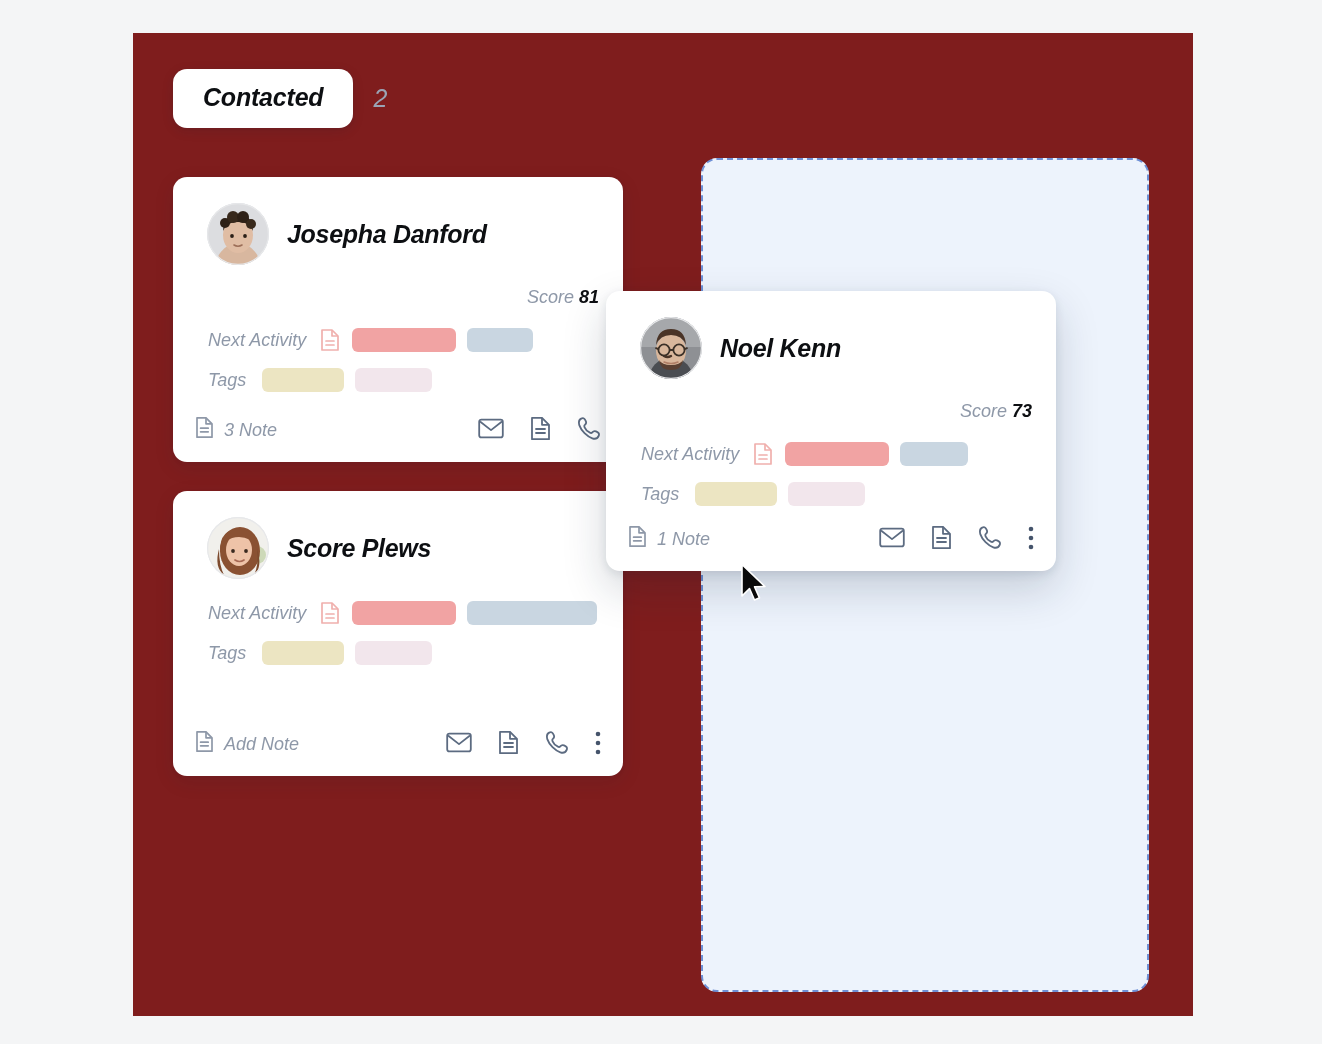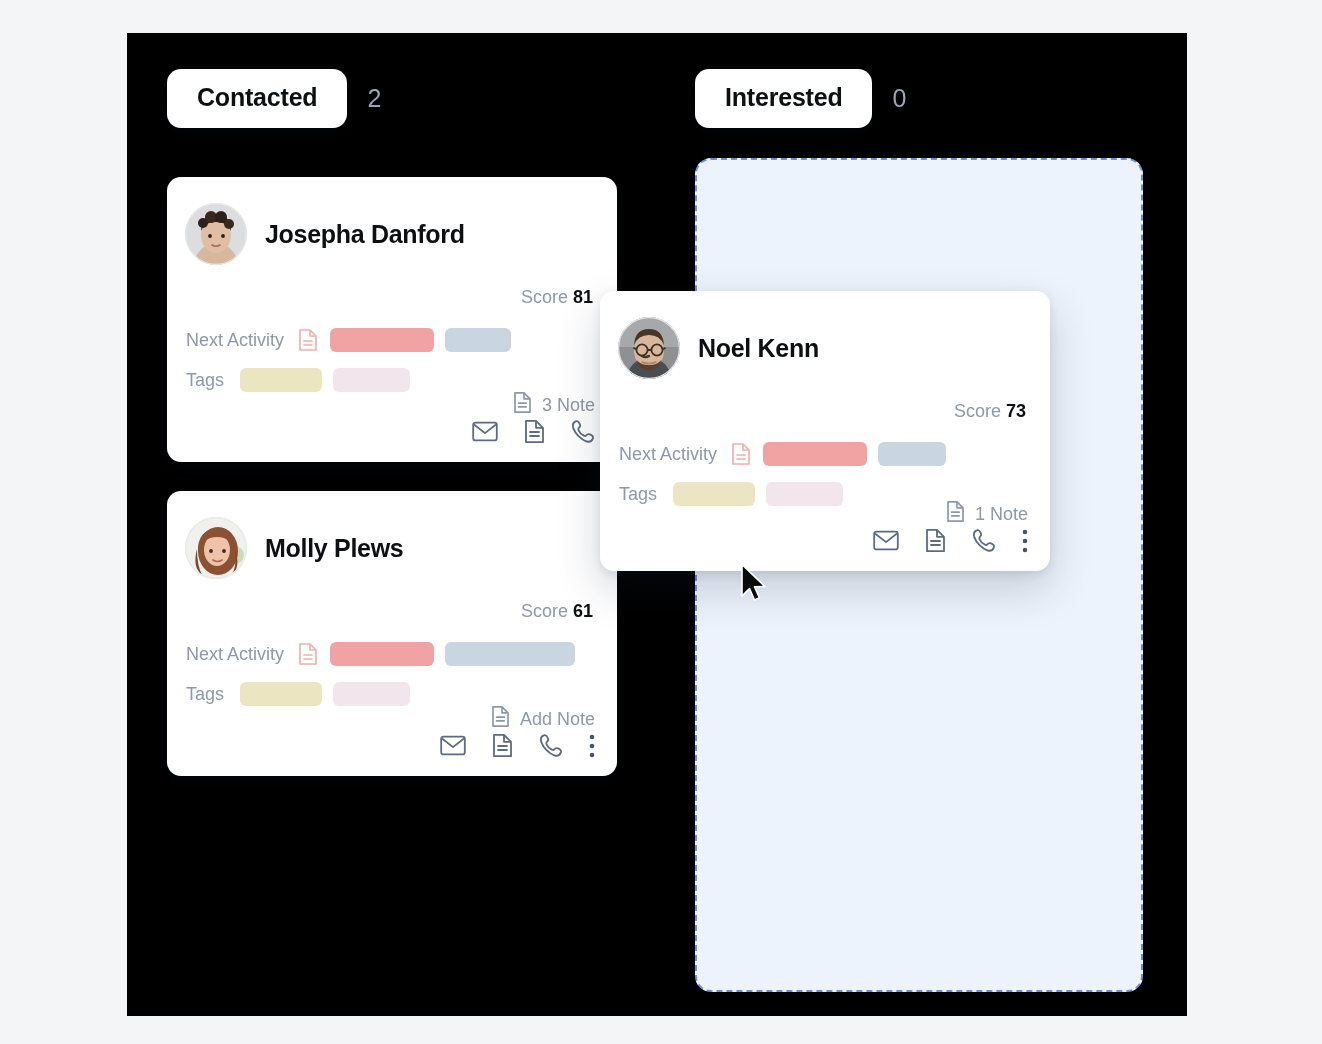"Contacted" #board-panel { background: #000000 -> #7f1d1d; font-style: none -> italic; left: 127px -> 133px }
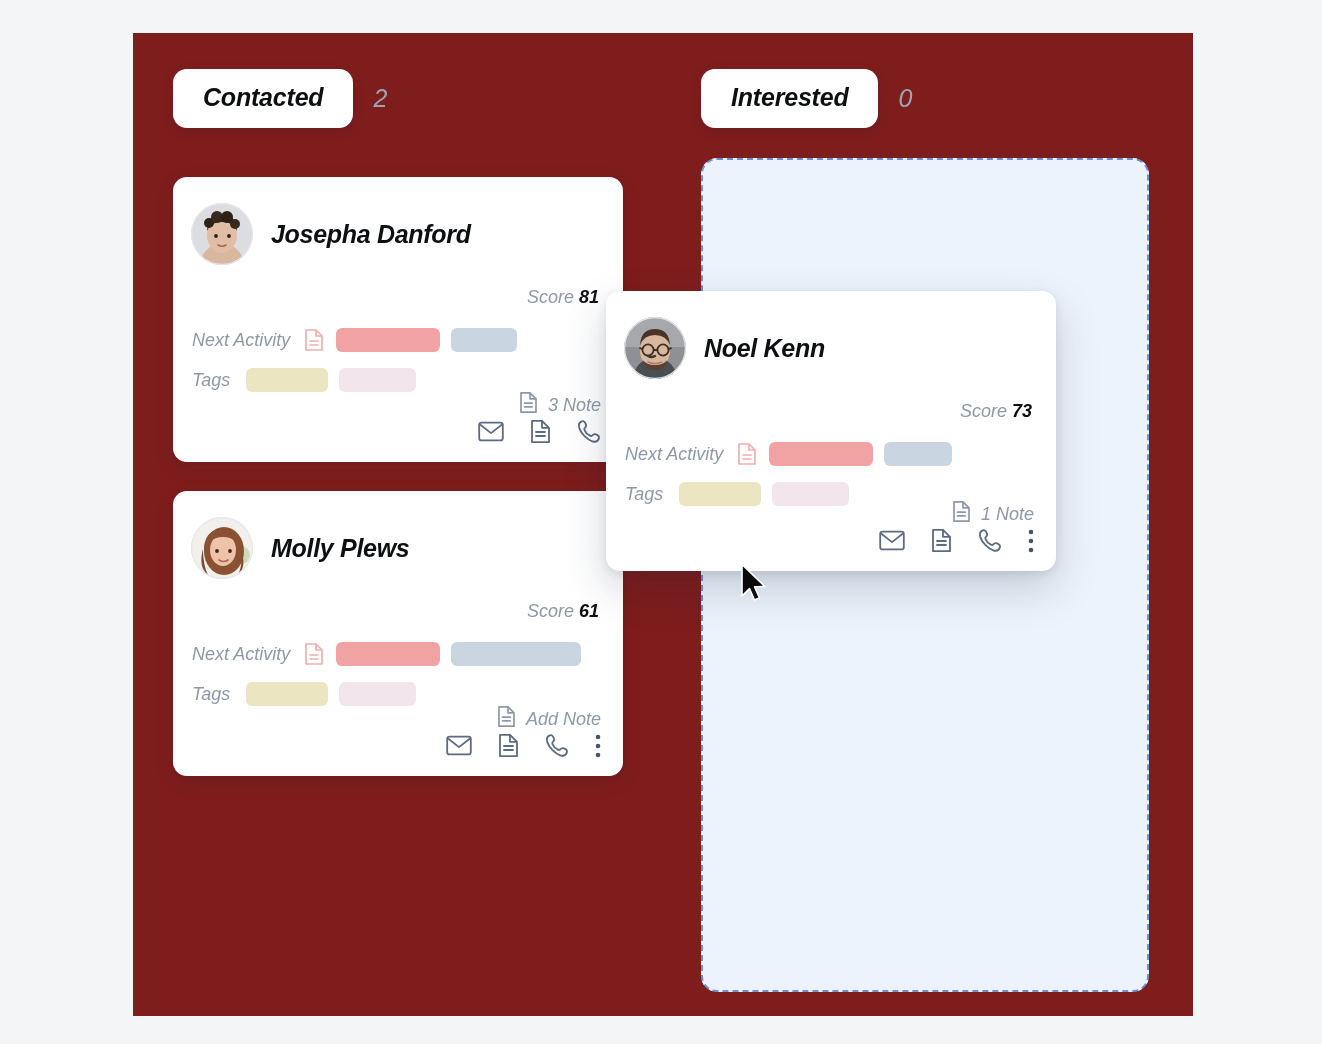"Interested" div.column { html: <div> <div> <div>Interested</div> <div>0</div> </div> </div> -> none }
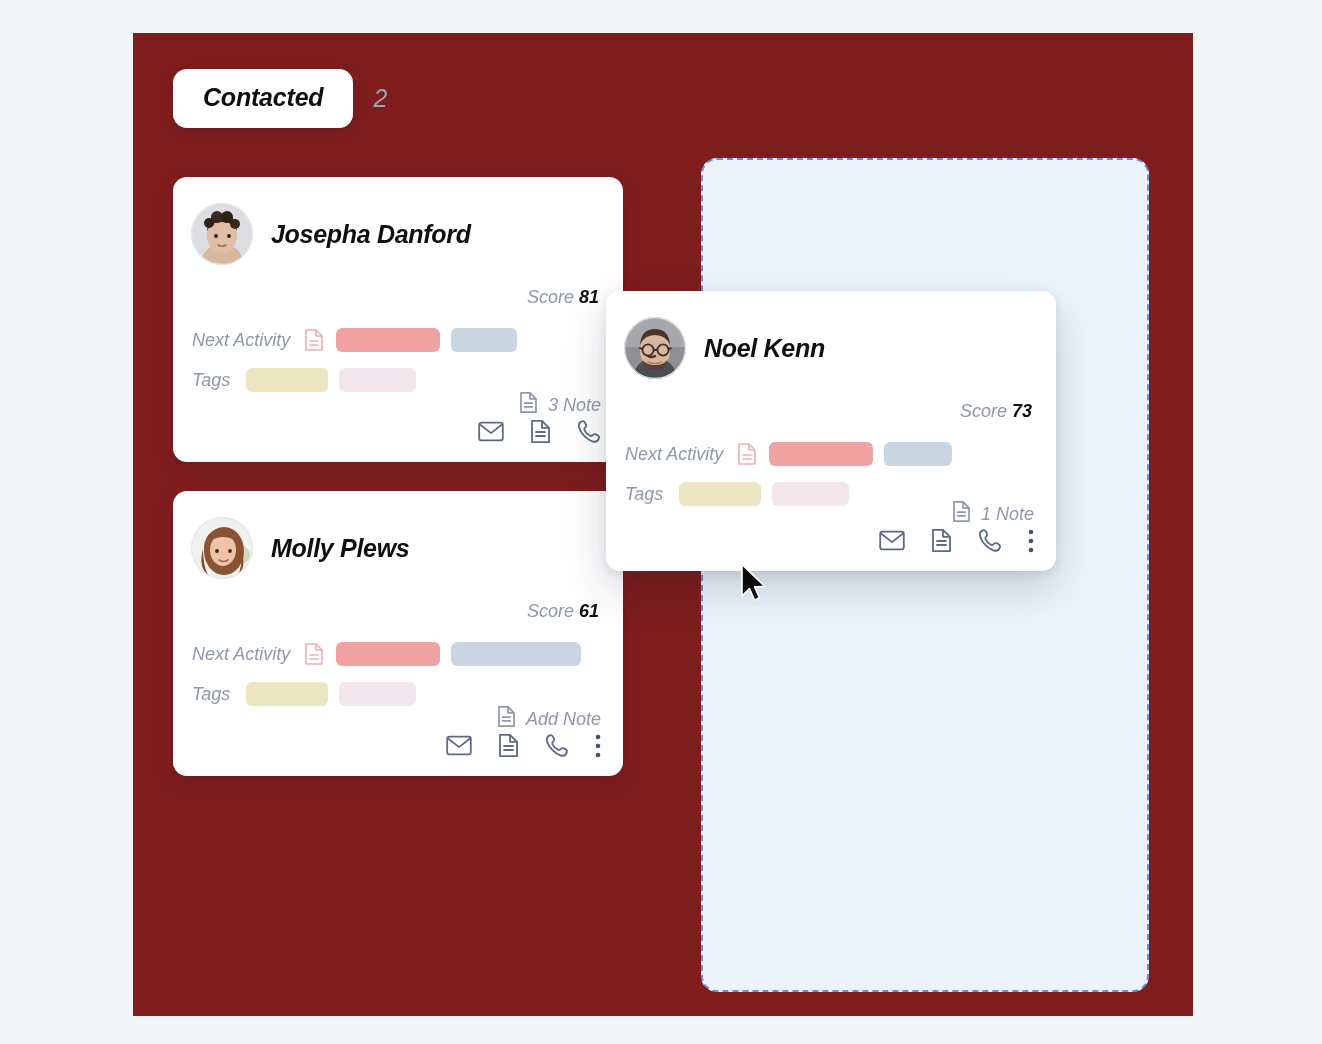"Josepha Danford" .lead-card { padding: 26px 24px 18px 18px -> 26px 24px 18px 34px }
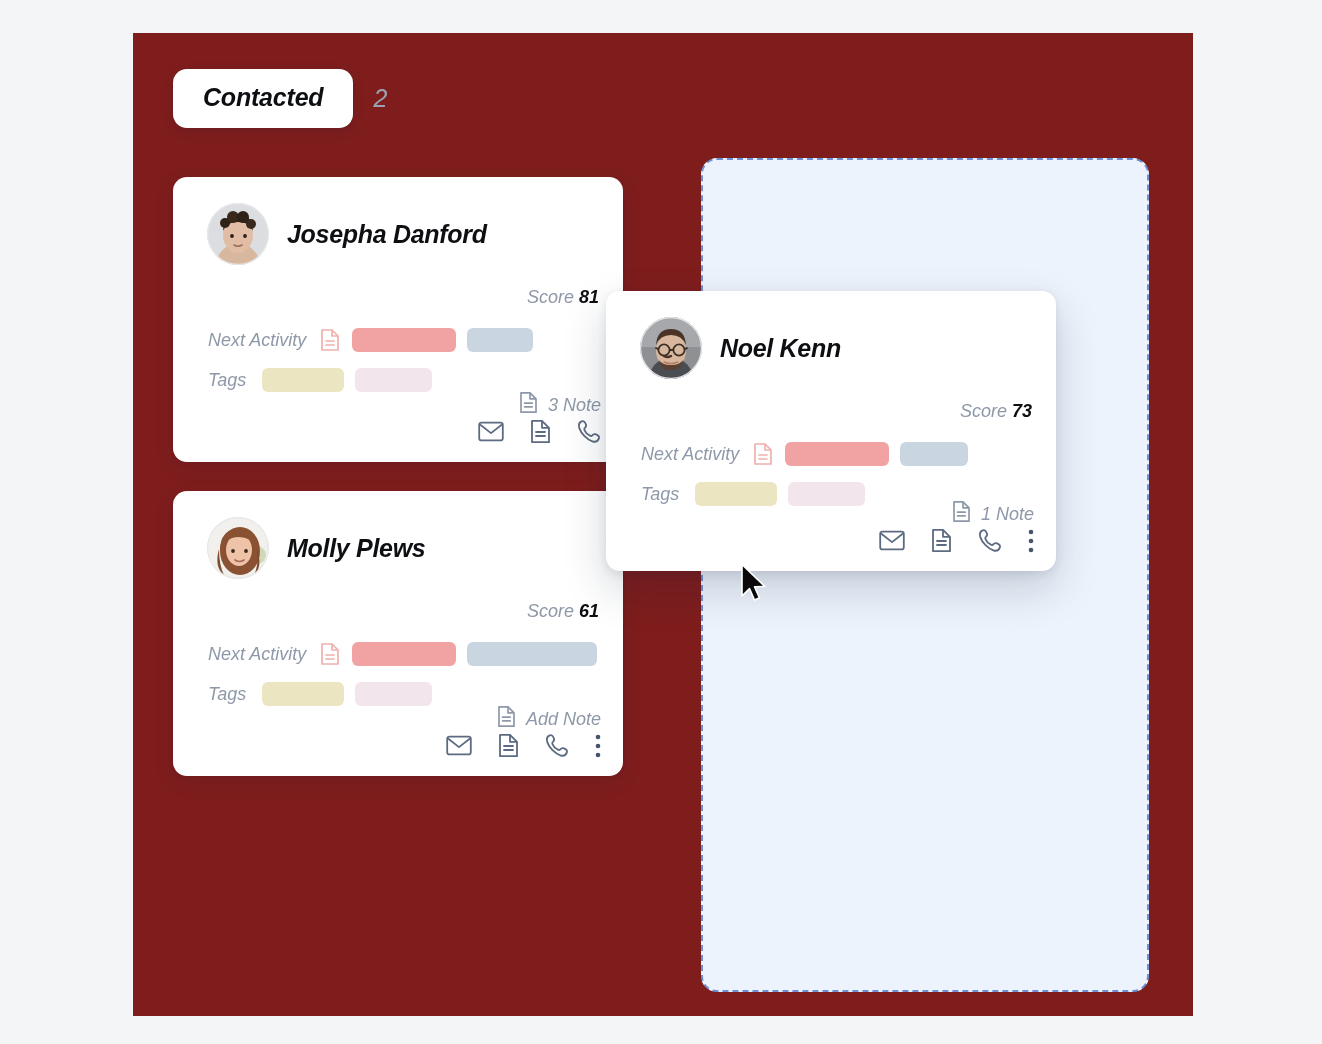"3 Note" .card-foot { align-items: flex-end -> flex-start; flex-direction: column -> none }
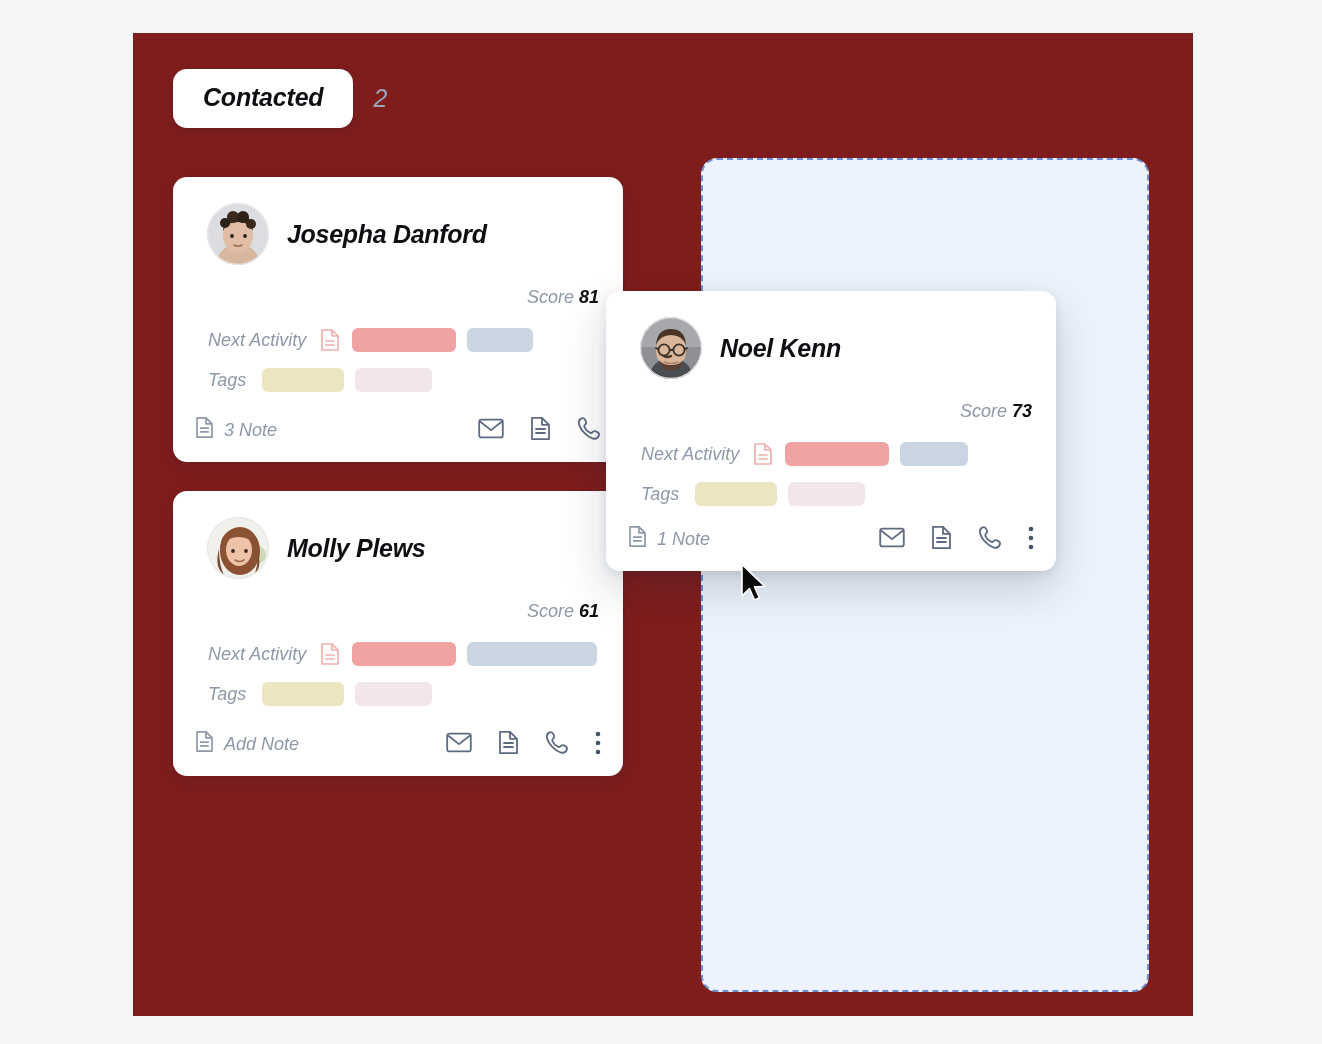"Molly Plews" div.lead-name { text: Molly -> Score }
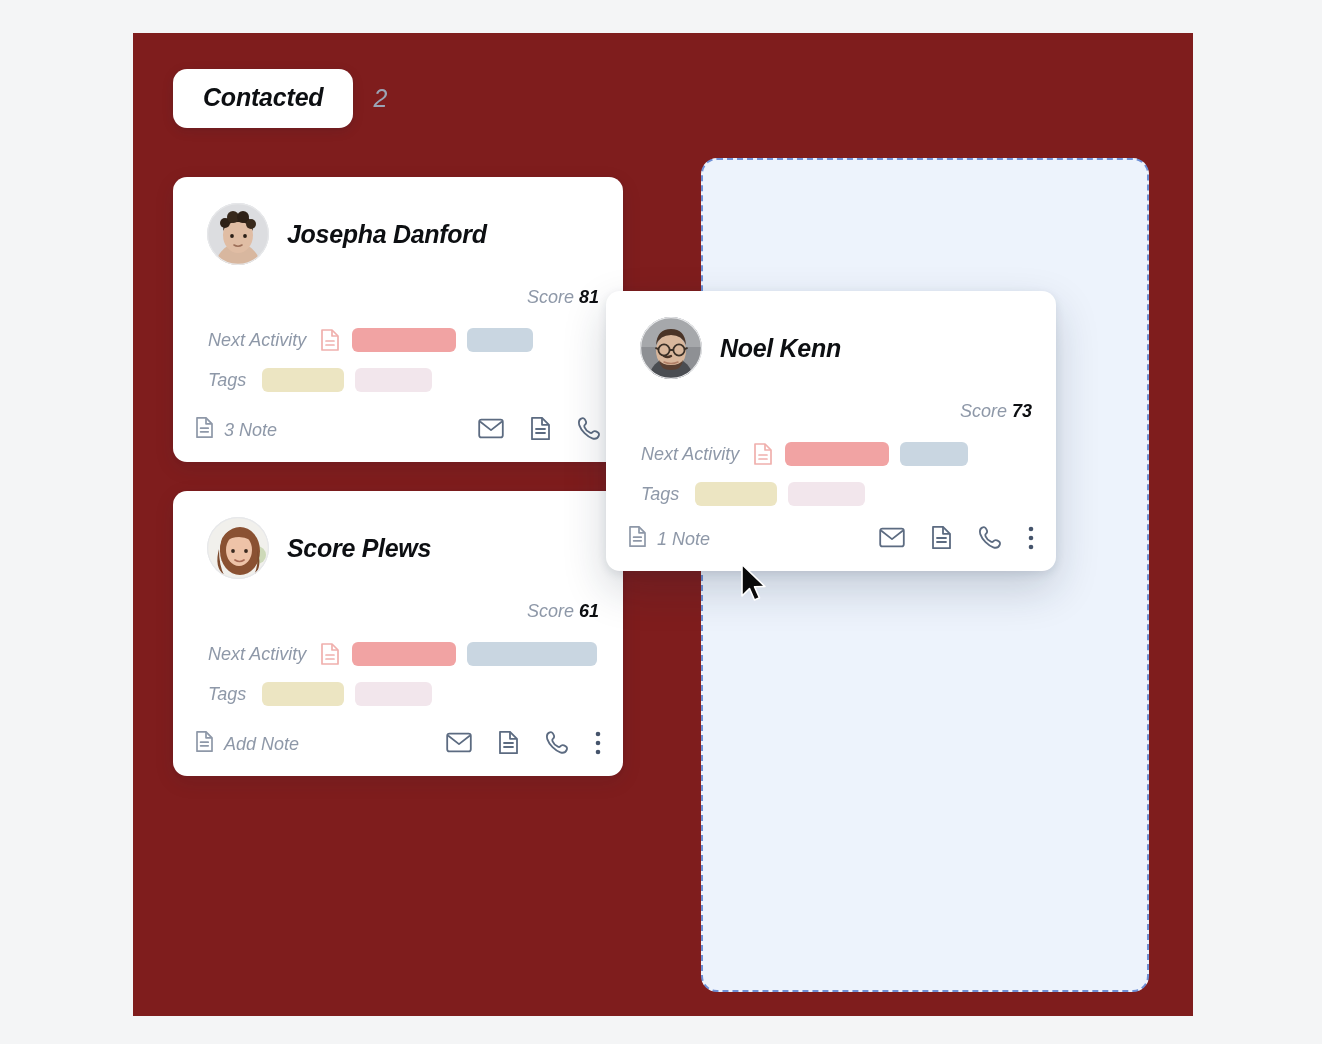"Score 61" div.score-row { html: <div> <span>Score</span> <span>61</span> </div> -> none }
